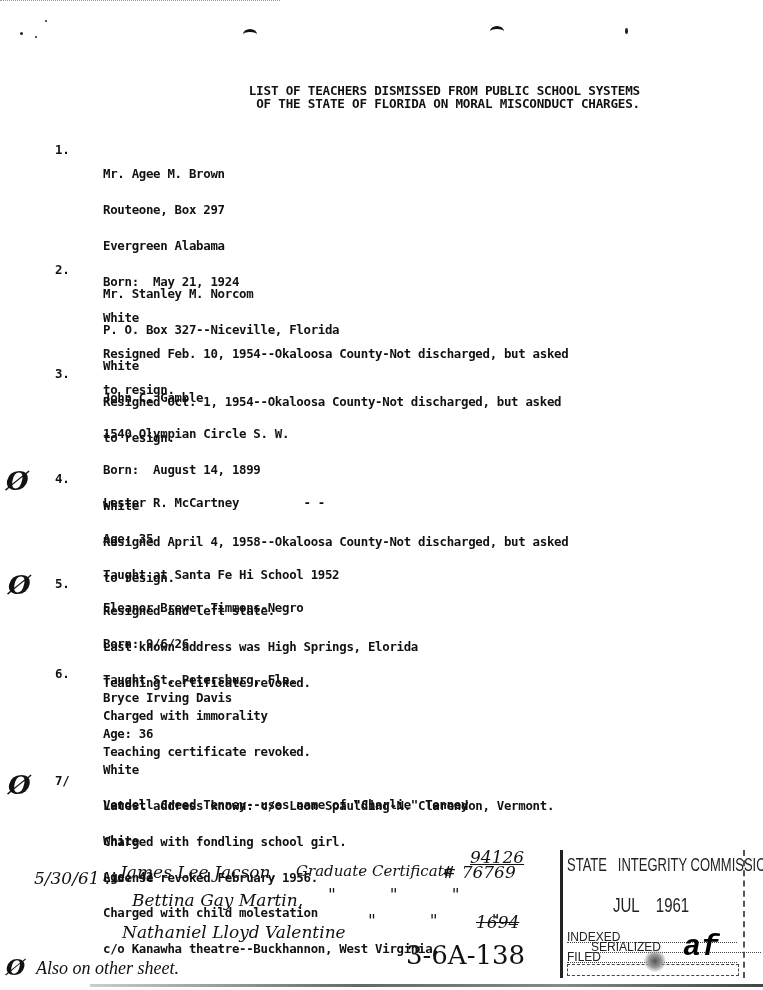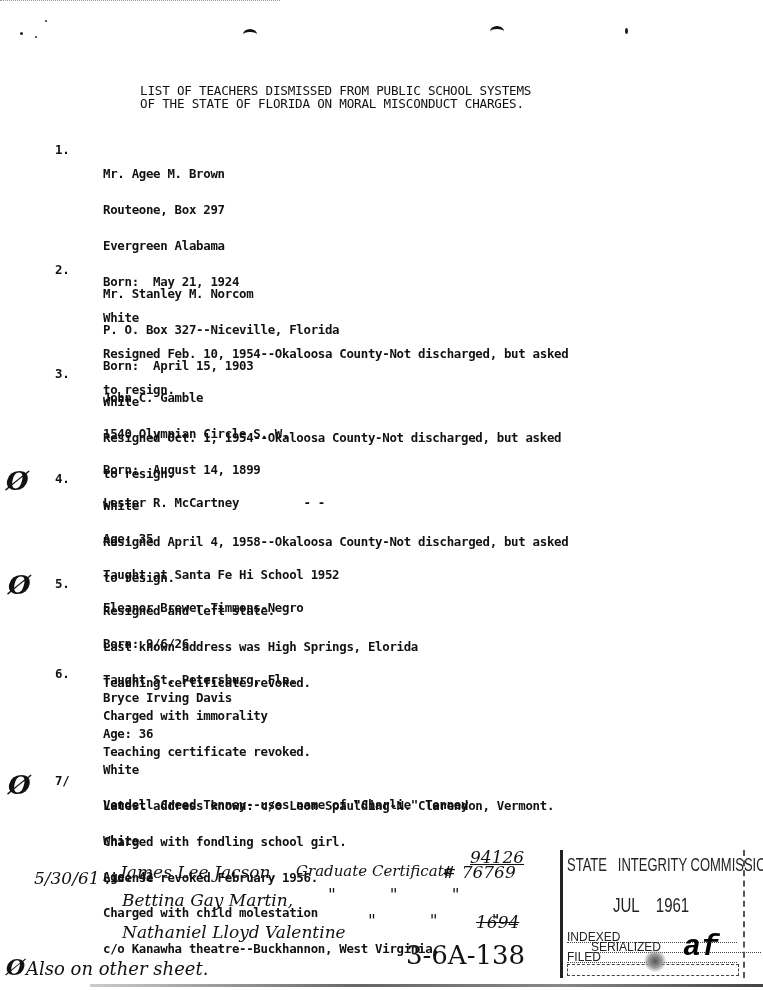"LIST OF TEACHERS DISMISSED FROM" .title { font-weight: normal -> bold; text-align: left -> right }
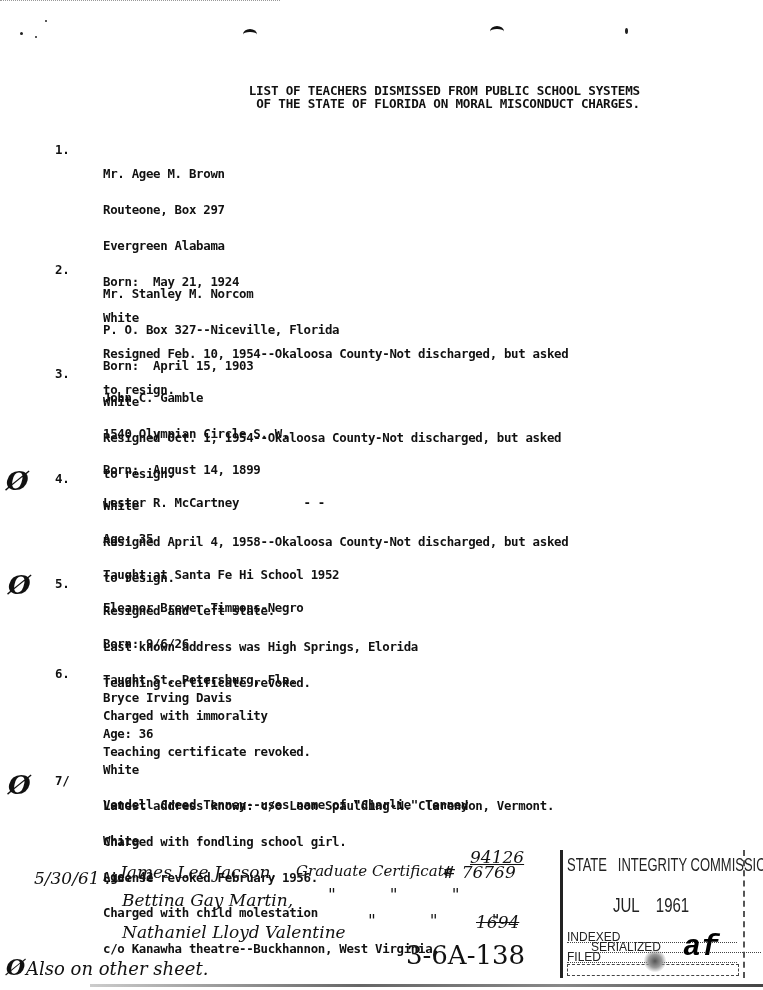"Born: April 15, 1903" div { html: <div>Born: April 15, 1903</div> -> none }
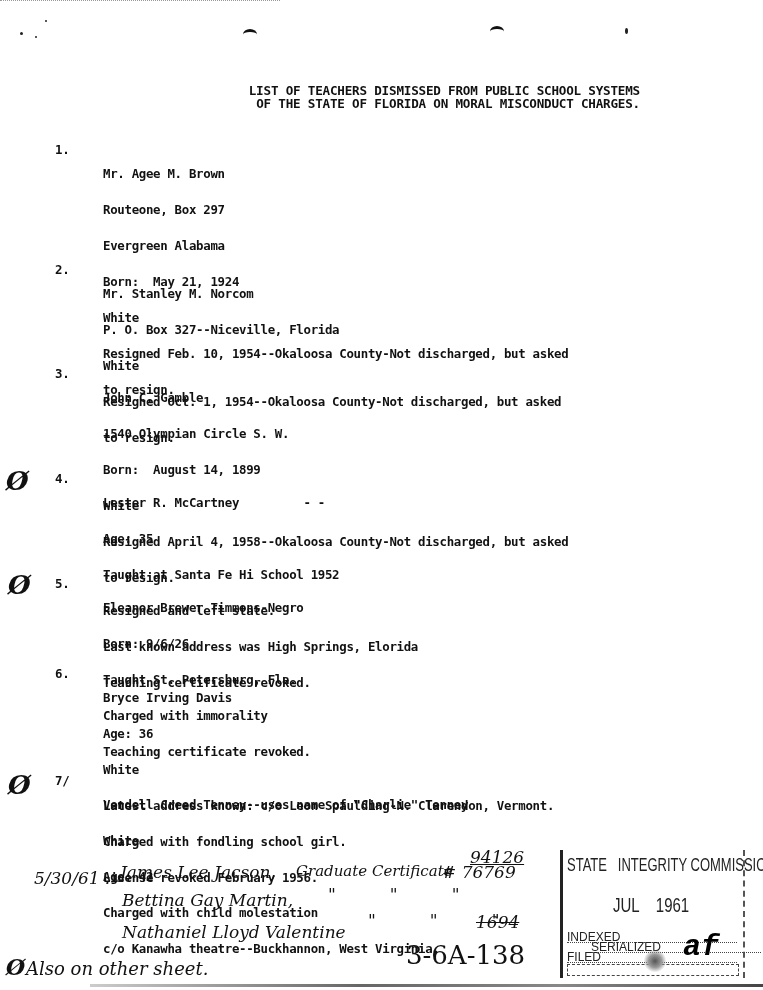"Bettina Gay Martin," div.hand { left: 122px -> 132px }
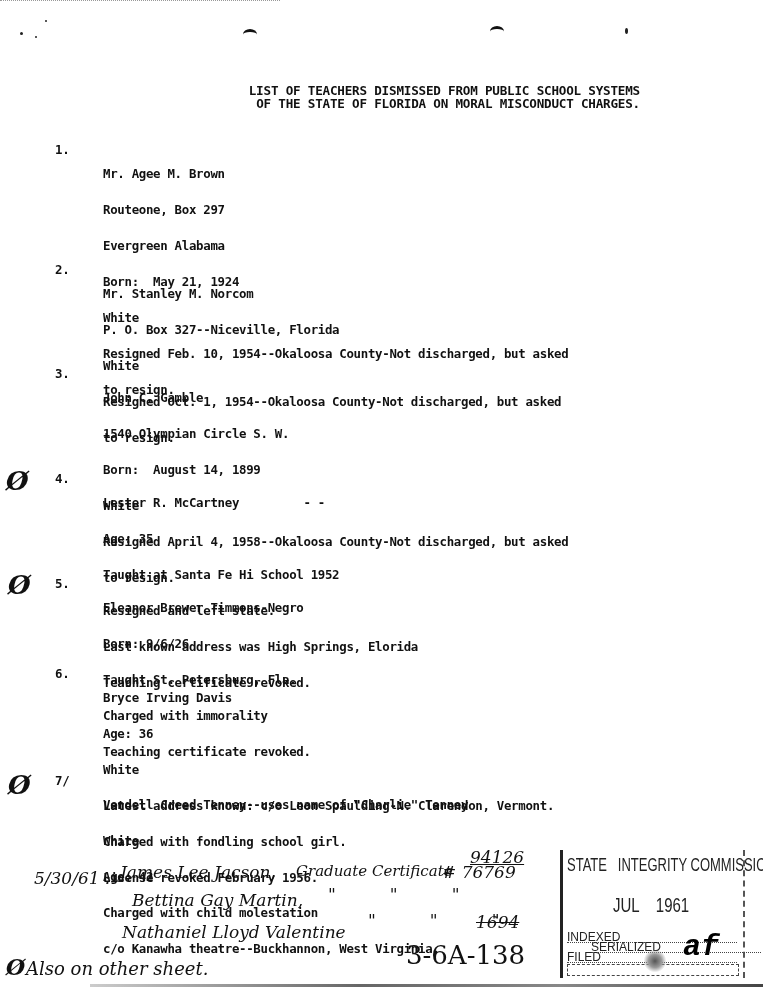"Also on other sheet." div.hand { font-family: none -> Liberation Serif, serif; left: 26px -> 36px }
